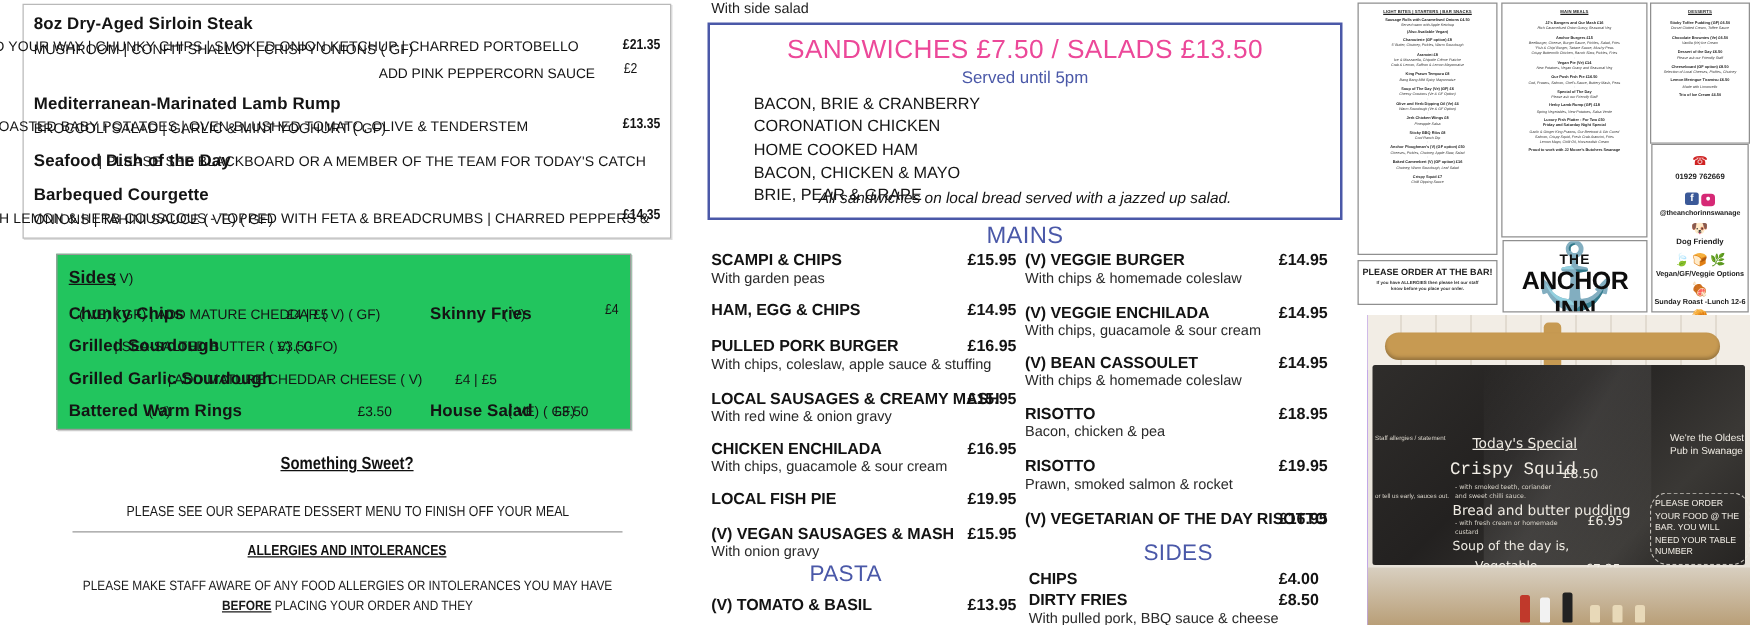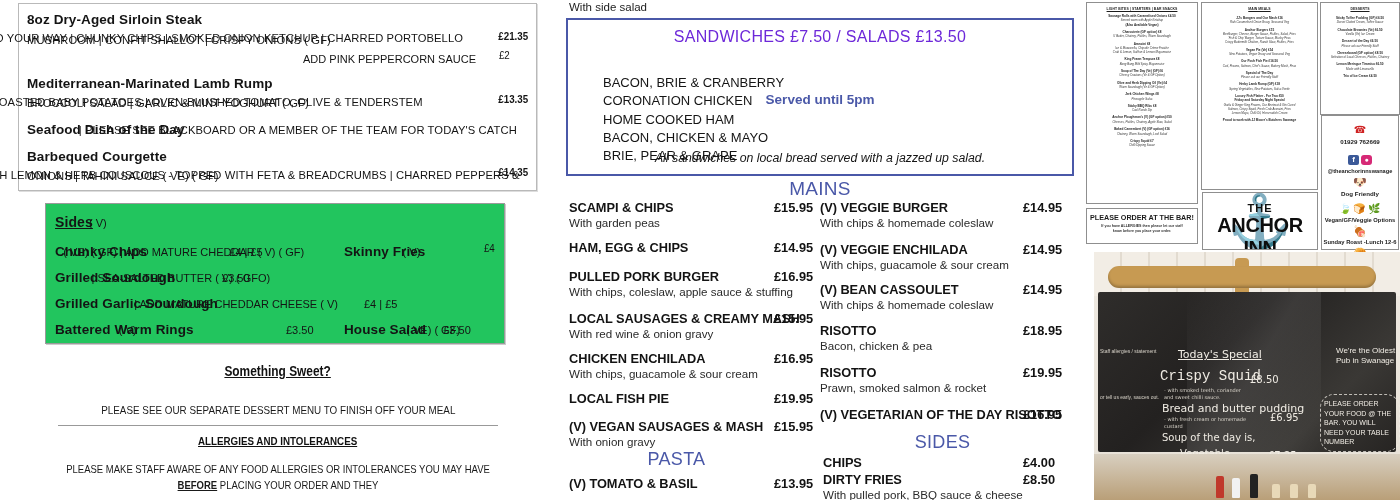"SANDWICHES £7.50 / SALADS £13.50" .sw-h1 { color: #6d28d9 -> #ec4899; font-size: 16px -> 21px }
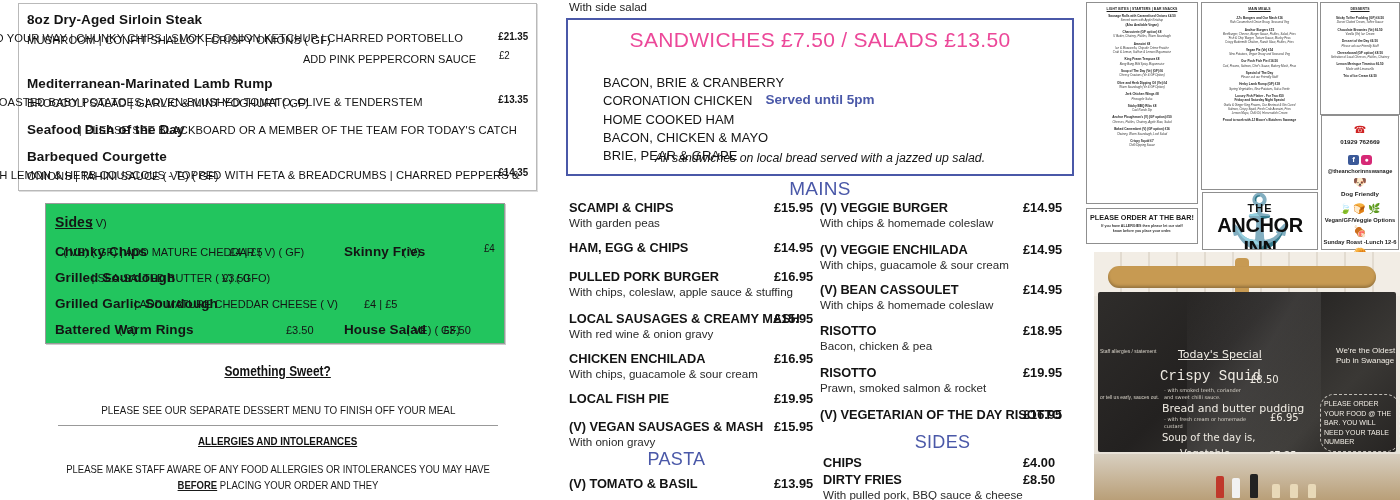"Served until 5pm" .sw-h2 { font-weight: bold -> normal; margin-top: 38px -> none }
